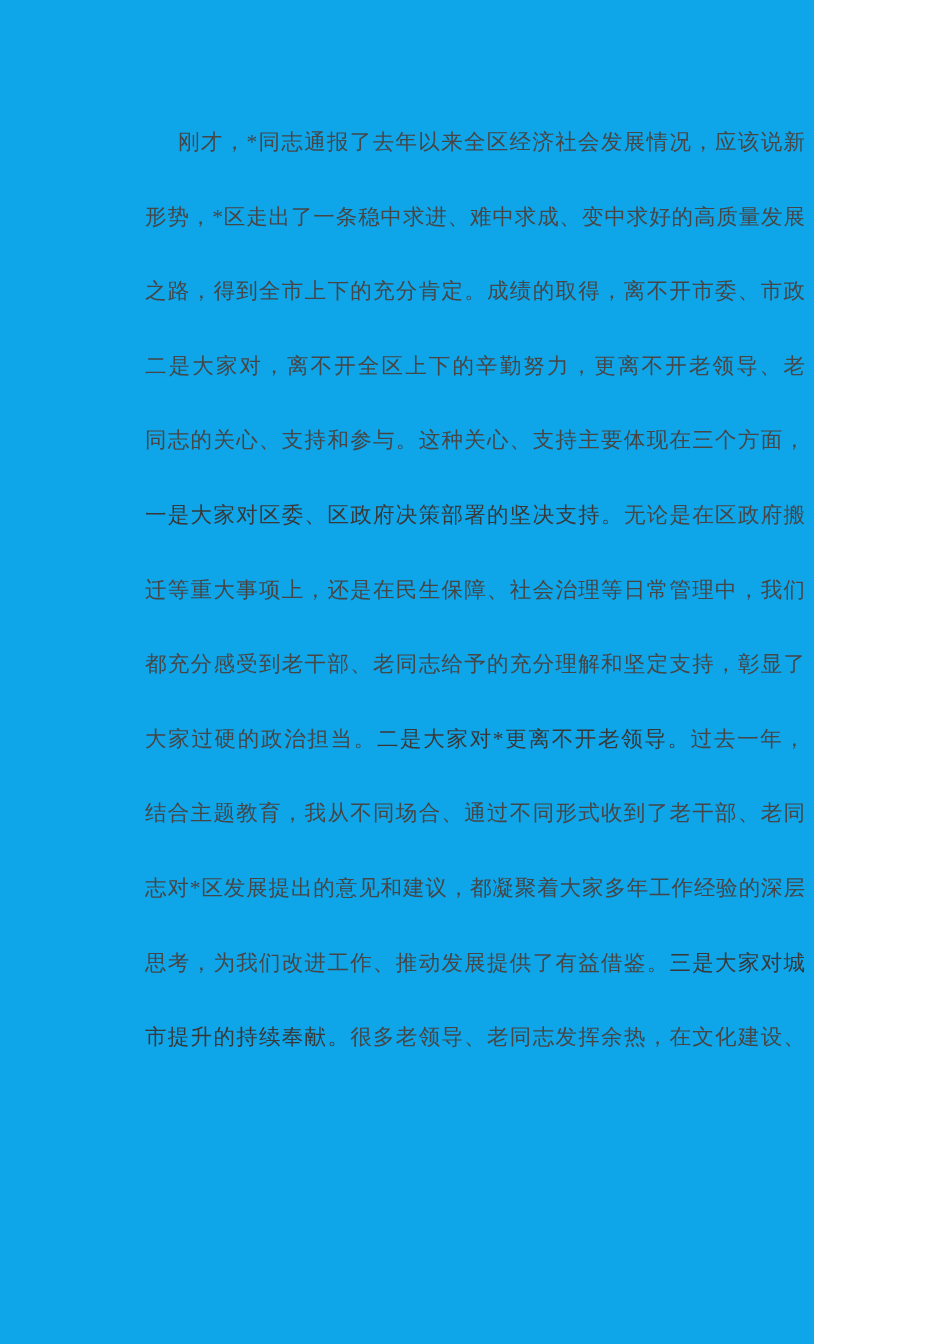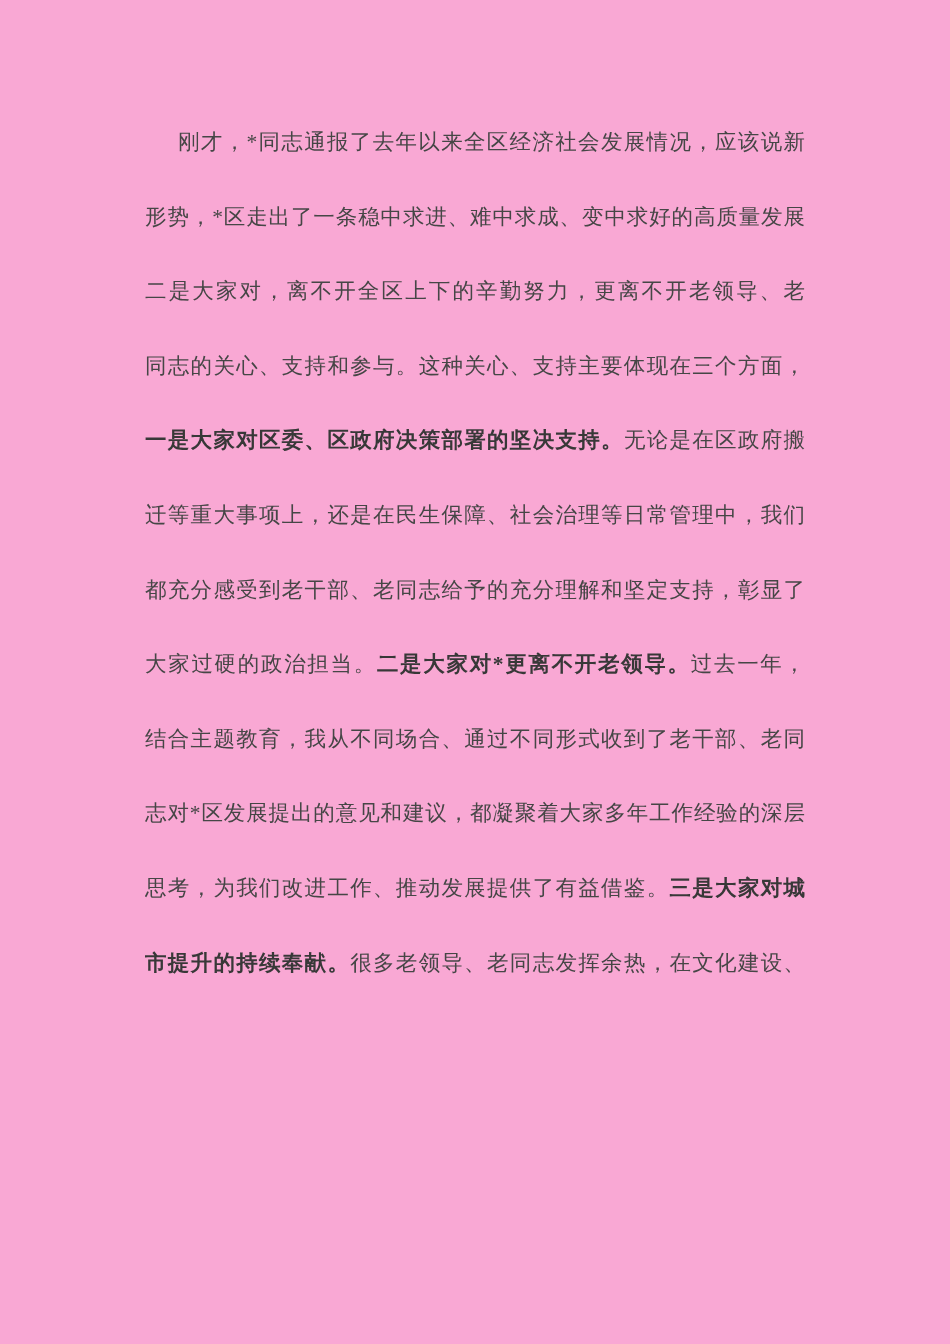"刚才，*同志通报了去年以来全区经济社会发展情况，应该说新" .page { background: #f9a8d4 -> #0ea5e9; width: 950px -> 814px }
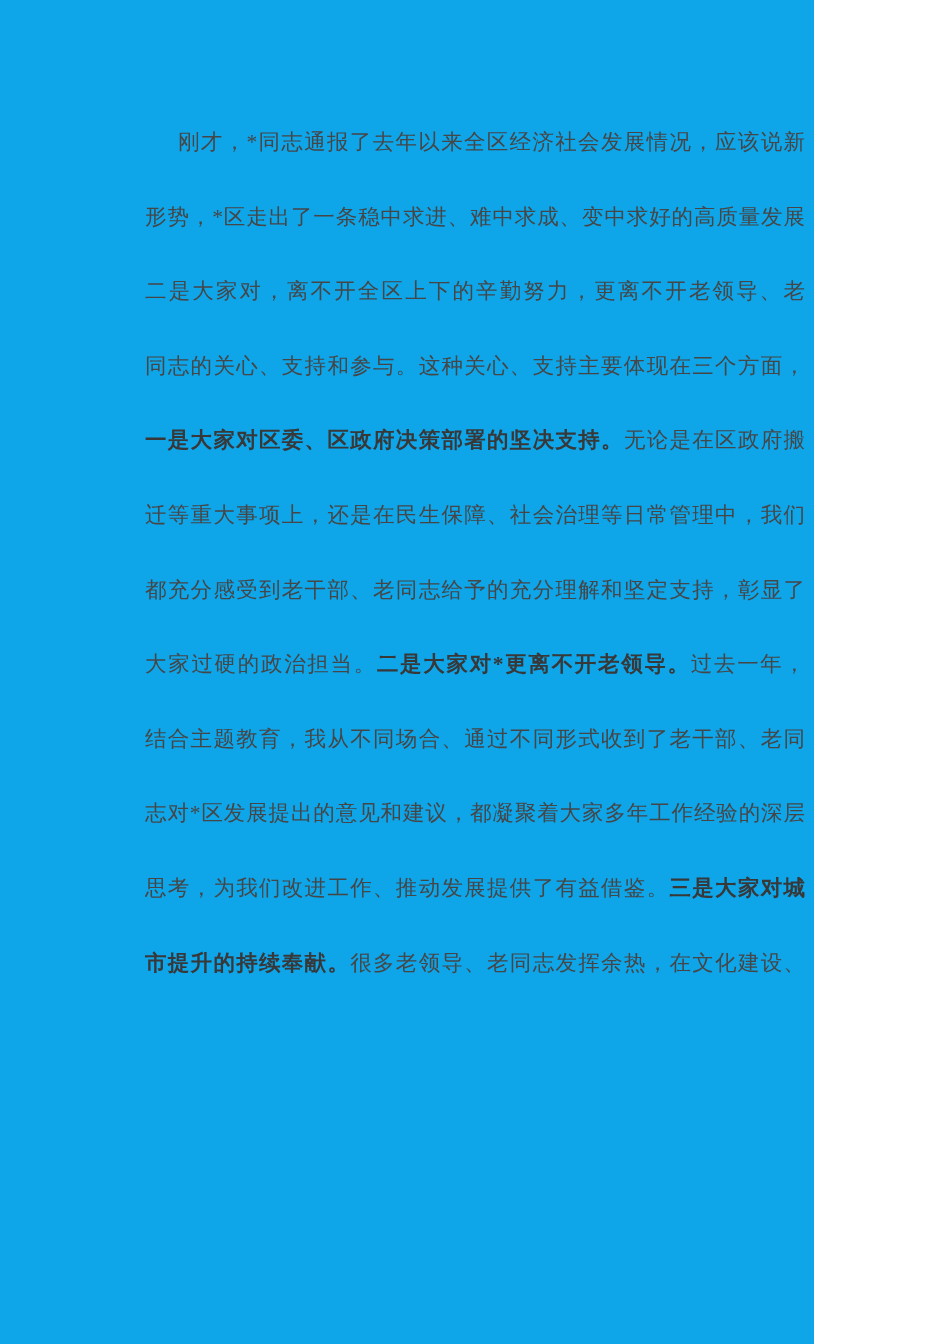"之路，得到全市上下的充分肯定。成绩的取得，离不开市委、市政" div.text-line { html: none -> <div><span>之路，得到全市上下的充分肯定。成绩的取得，离不开市委、市政</span></div> }
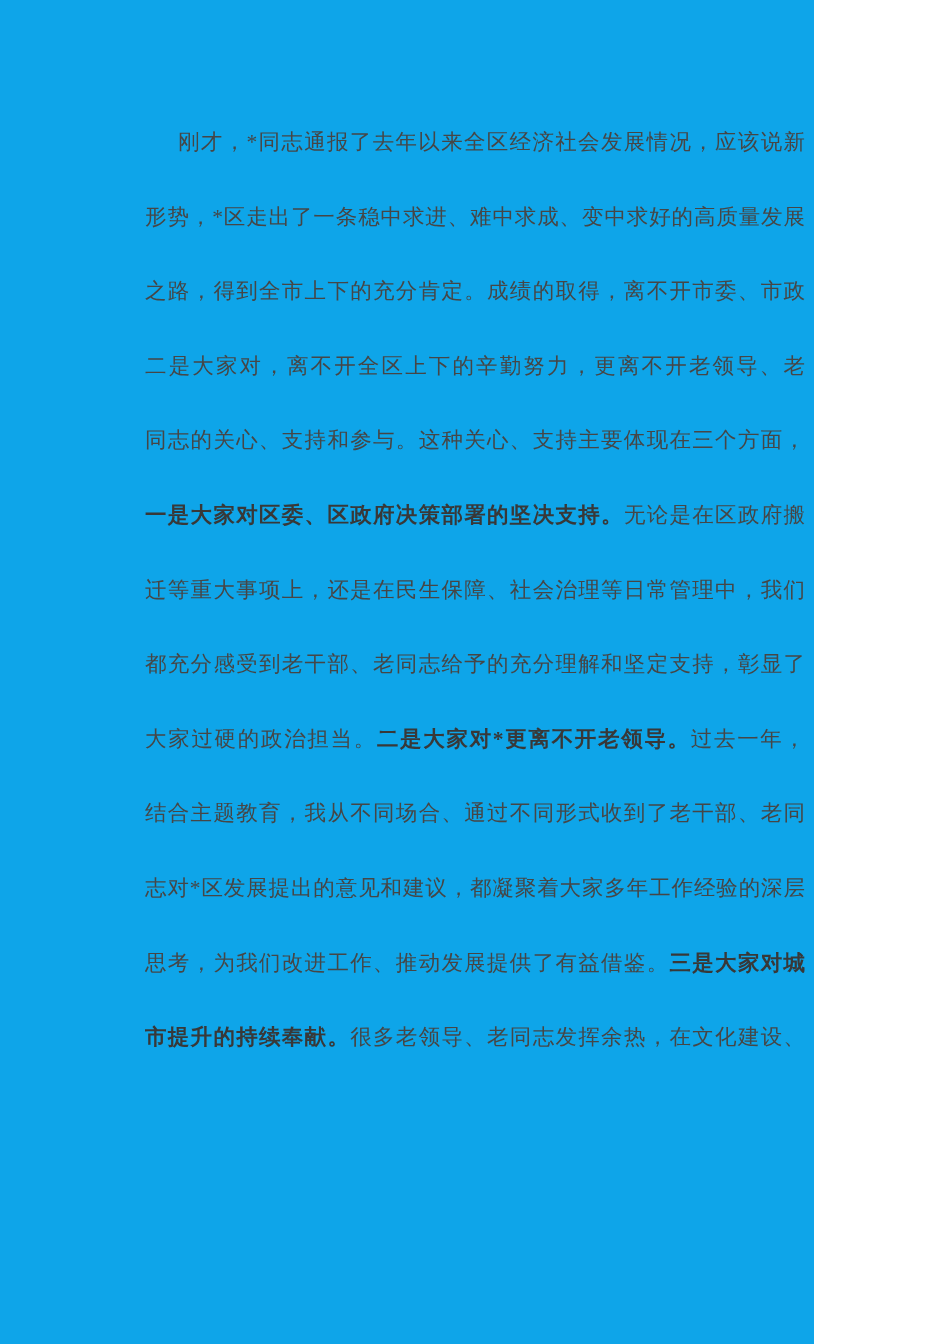"一是大家对区委、区政府决策部署的坚决支持。" .text-line .seg-b { font-weight: 700 -> 400 }
